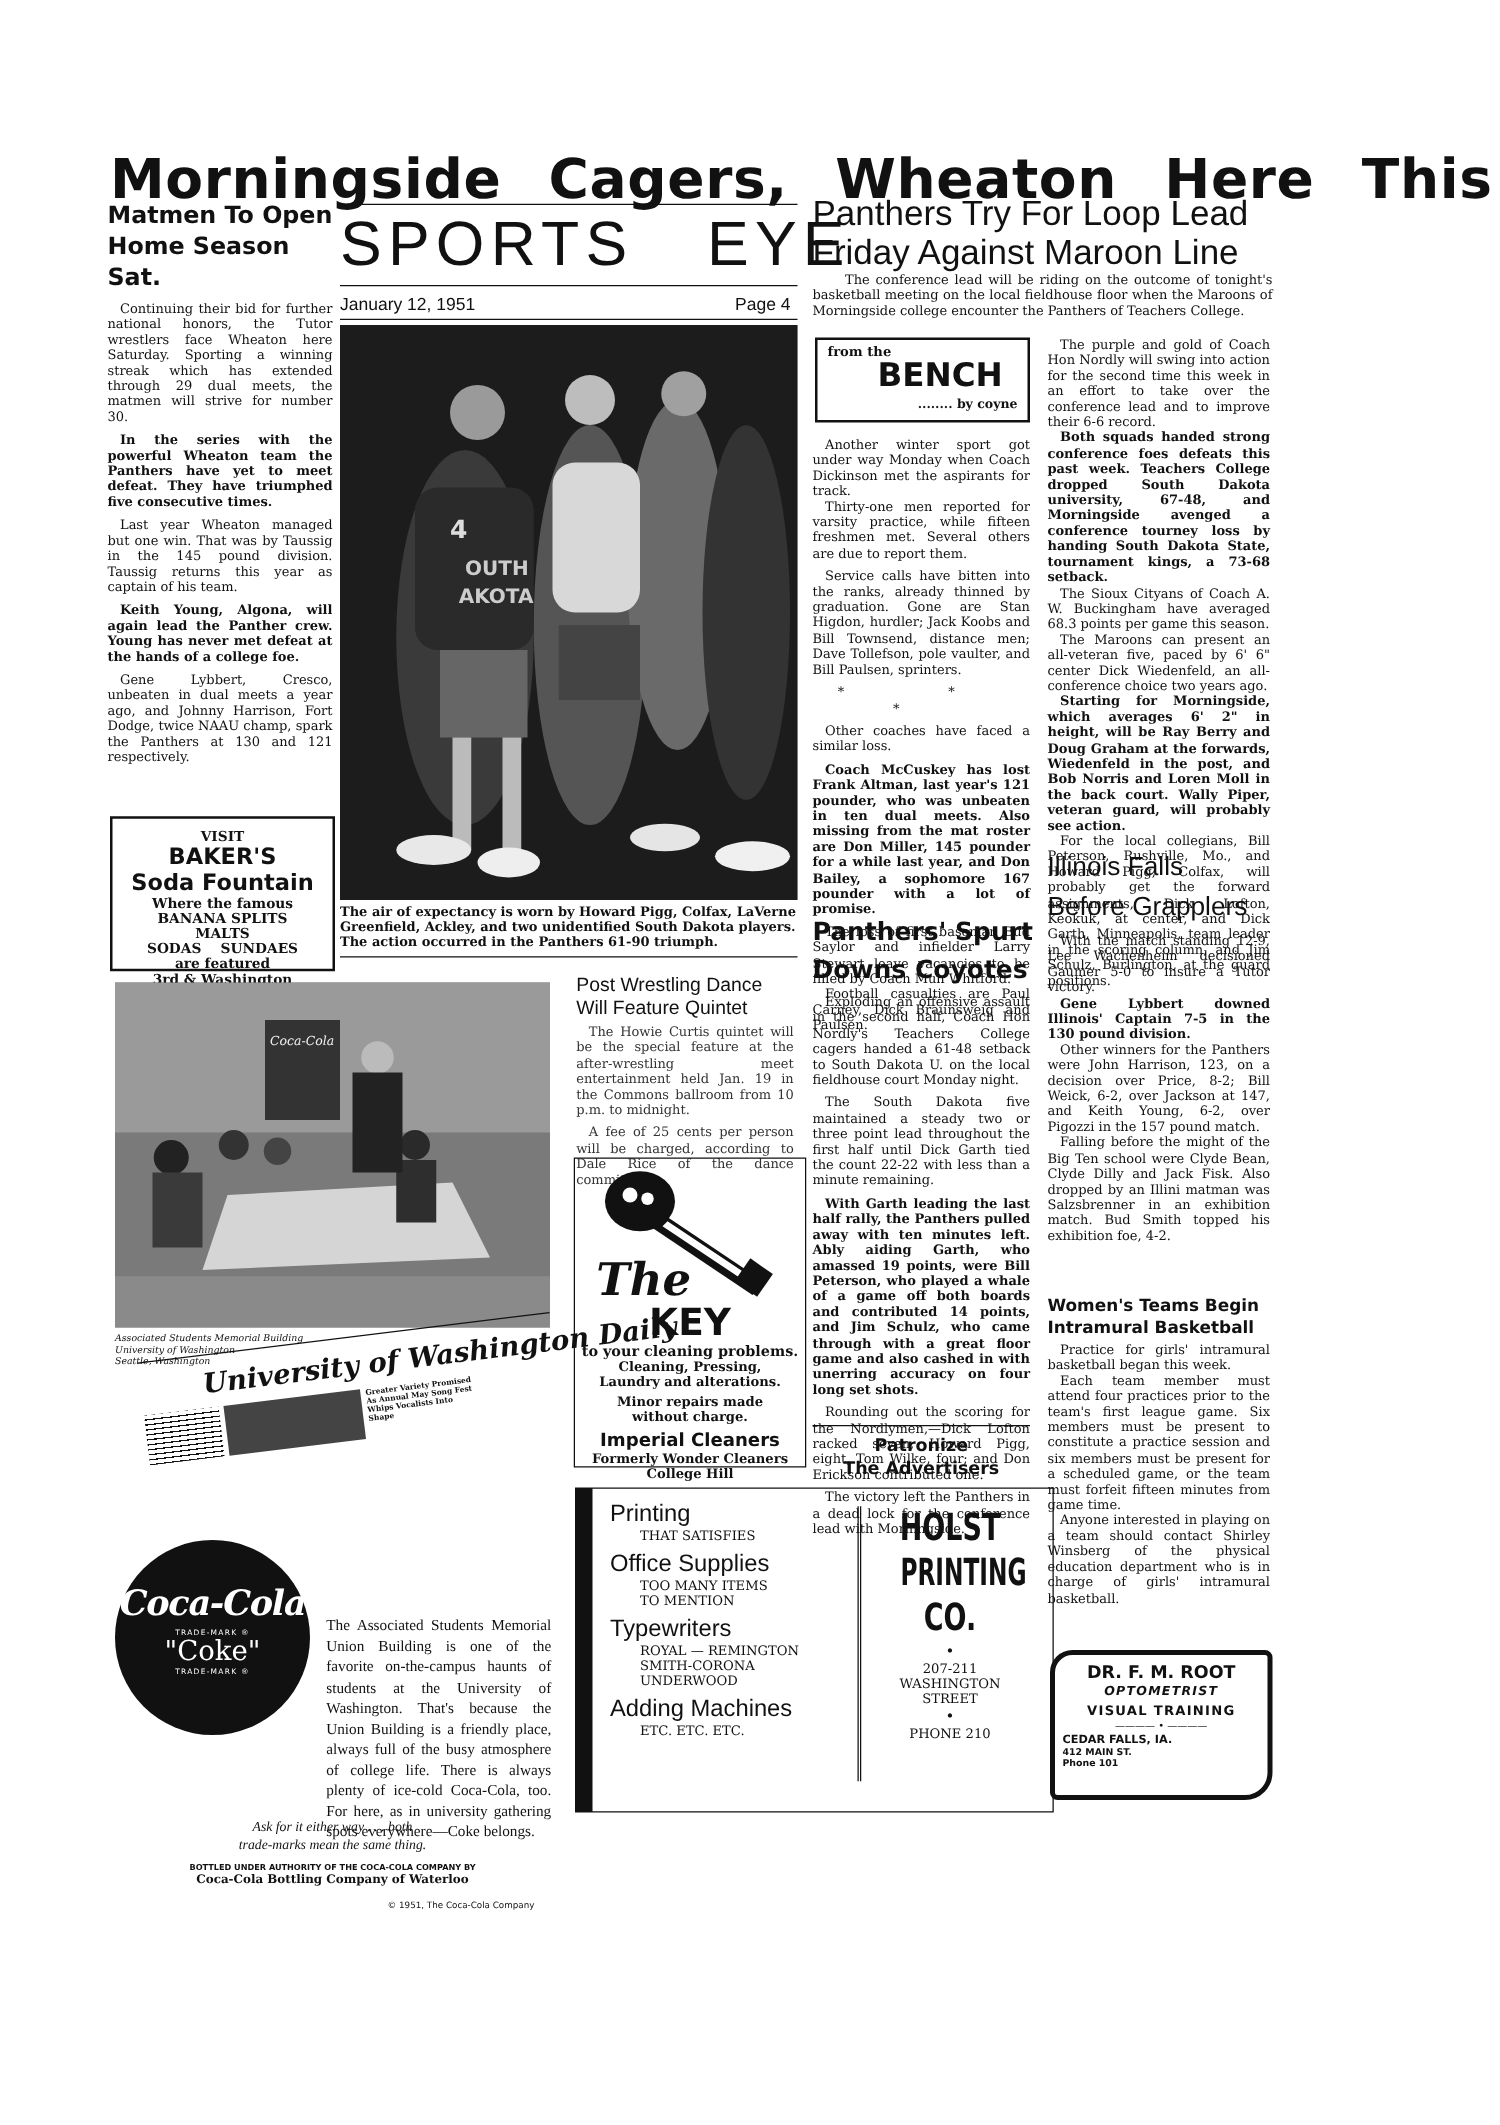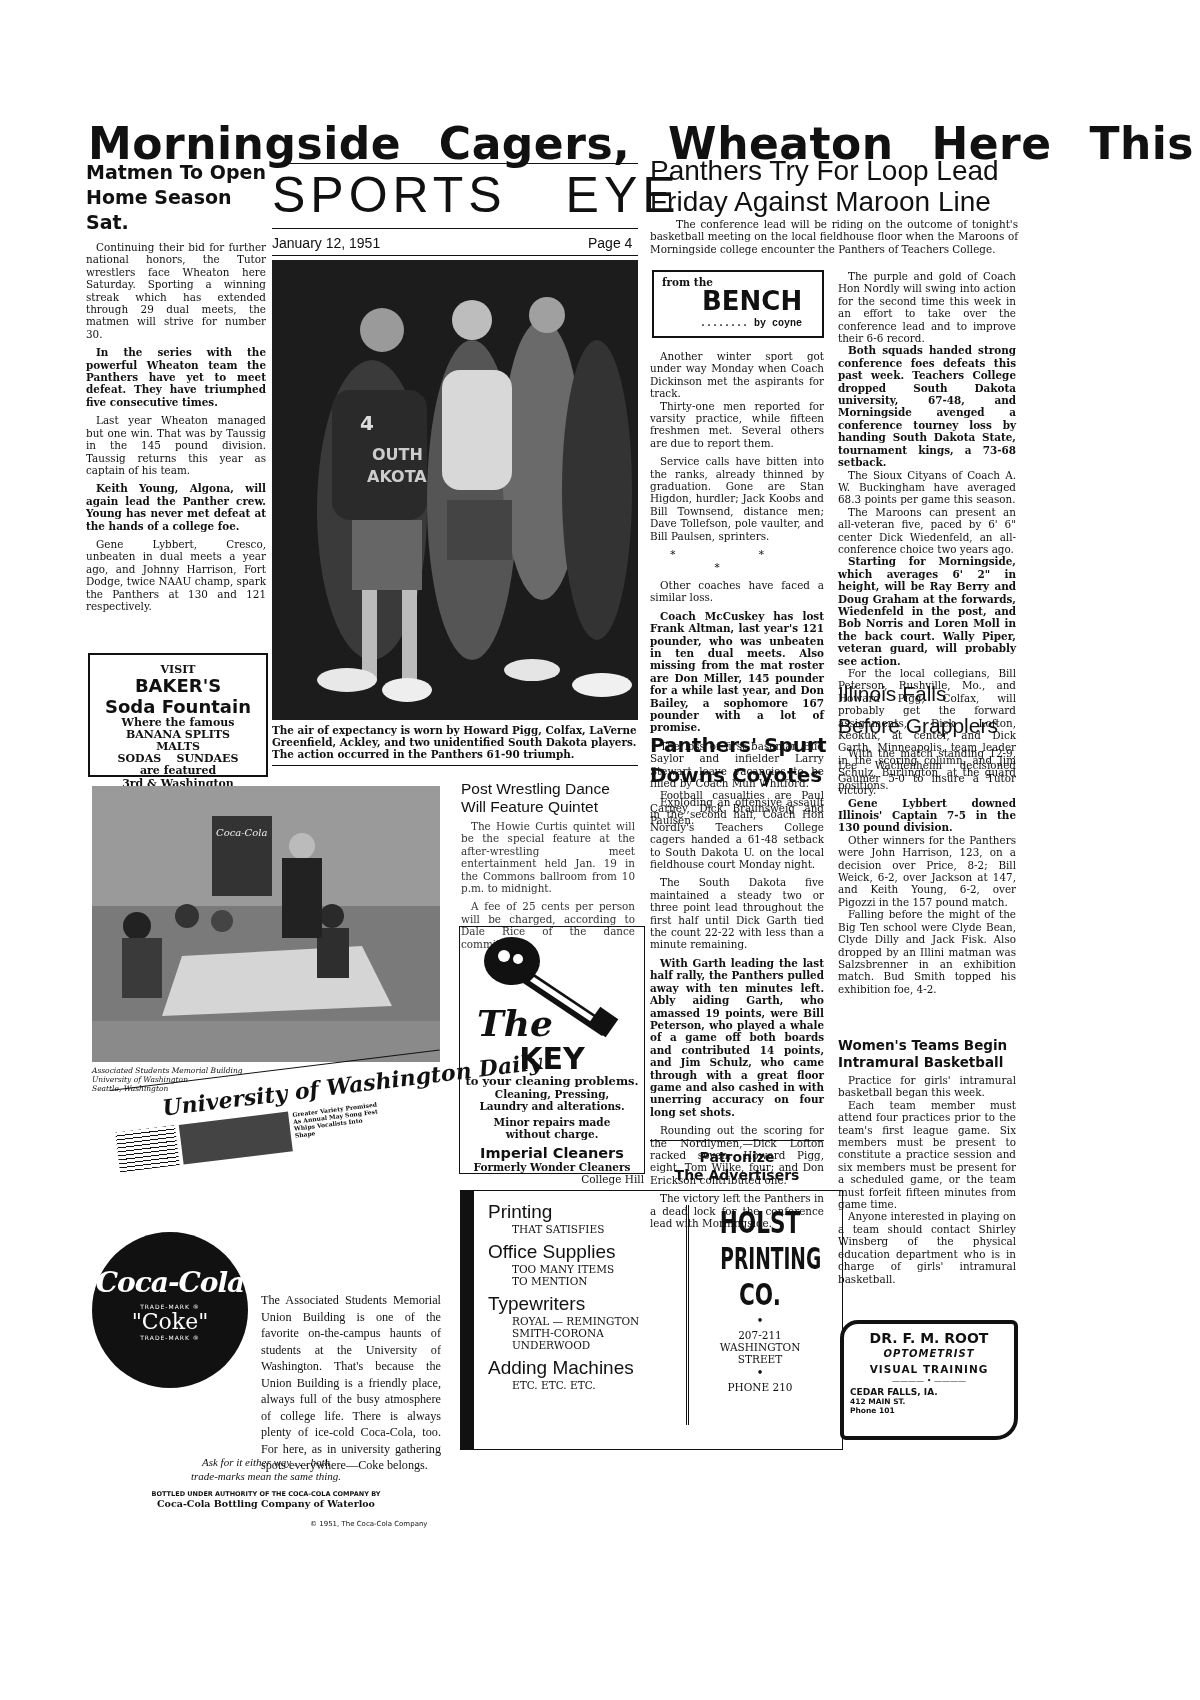"........ by coyne" div { font-family: Liberation Mono, monospace -> none; right: 20px -> 8px }
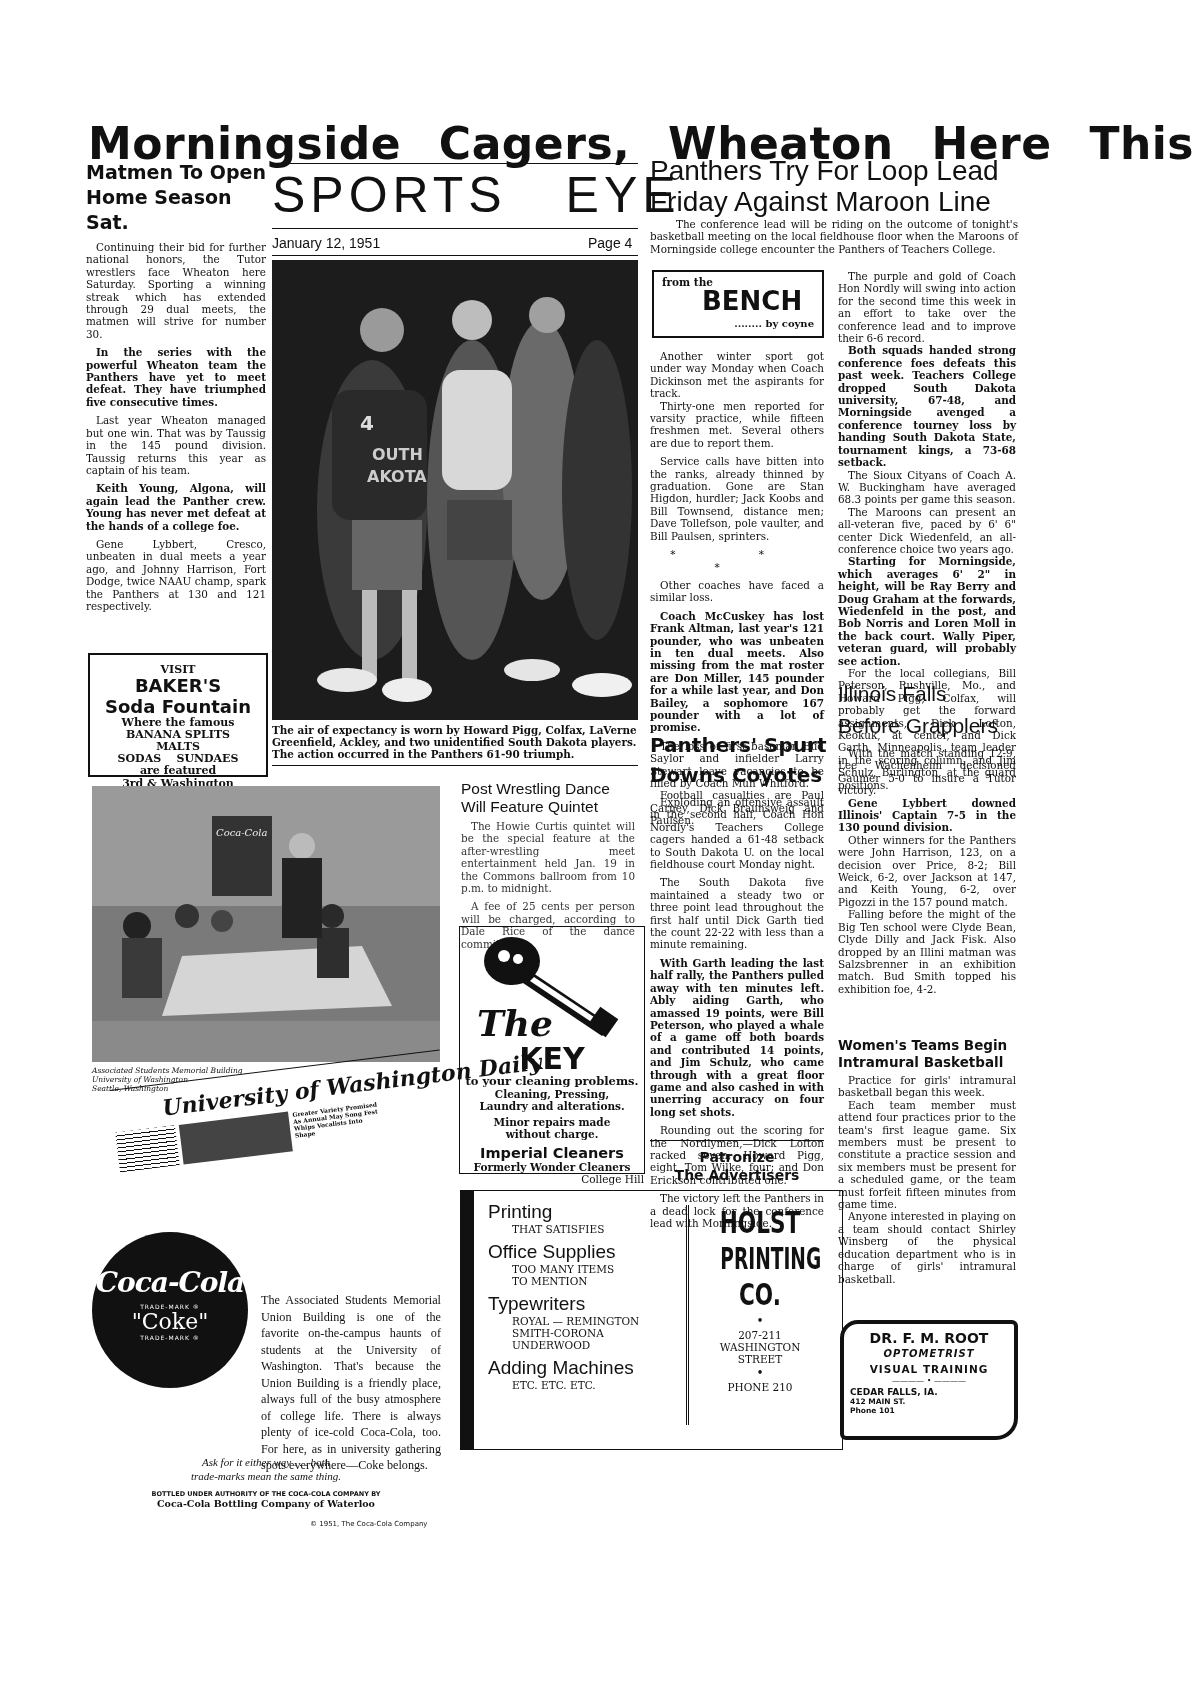"College Hill" div { font-weight: normal -> bold; text-align: right -> none }
